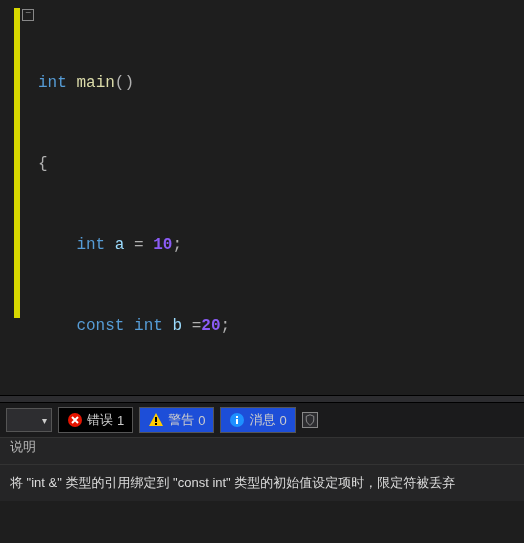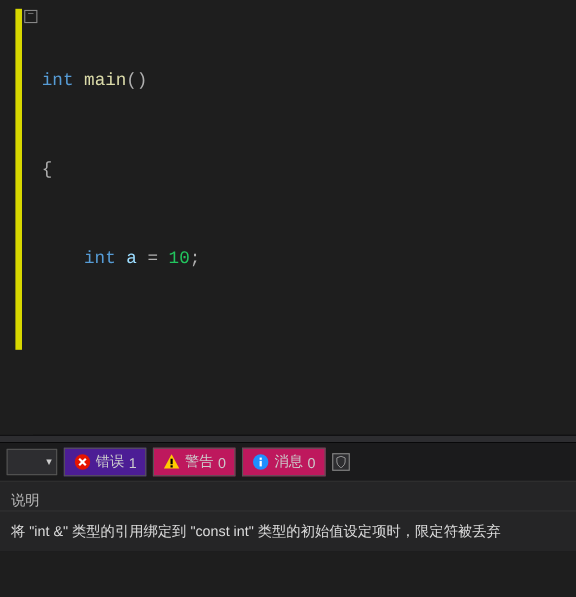"int main()" .code-block { margin-top: none -> 10px }
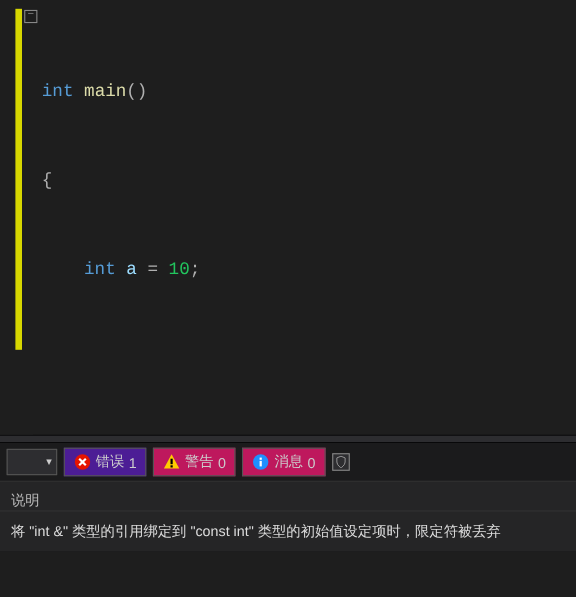"10" .num { color: #22c55e -> #8b5cf6; font-weight: none -> bold }
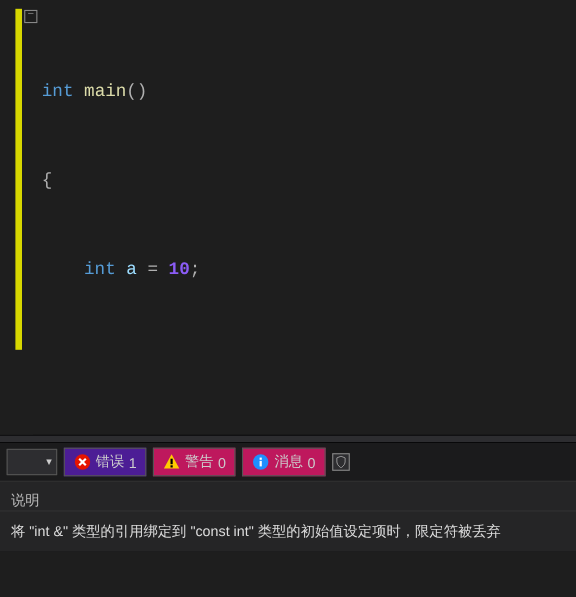"const int b =20;" div.line { html: none -> <div><span> </span><span>const</span> <span>int</span> <span>b</span> <span>=</span><span>20</span><span>;</span></div> }
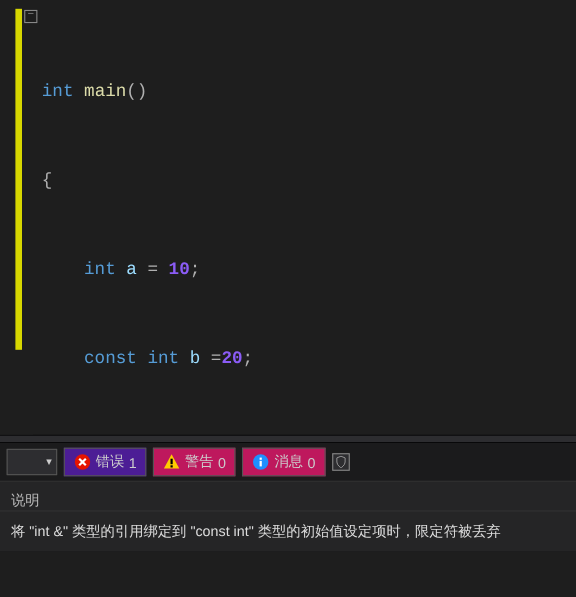"错误" .tb-item.active { background: #4c1d95 -> #000000 }
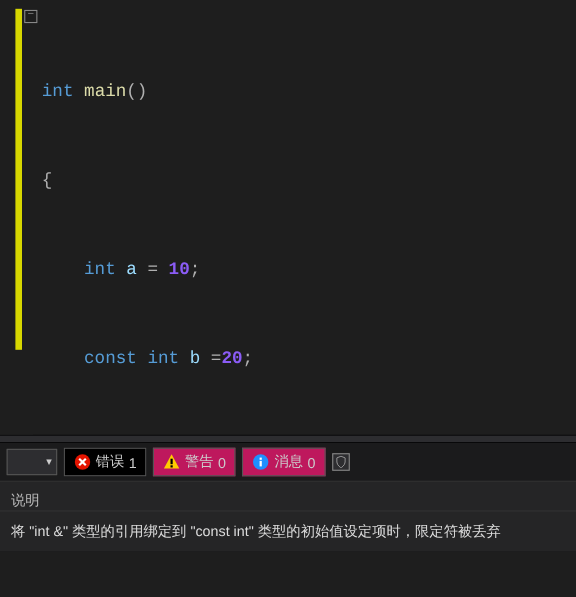"警告" .tb-item { background: #be185d -> #1d4ed8 }
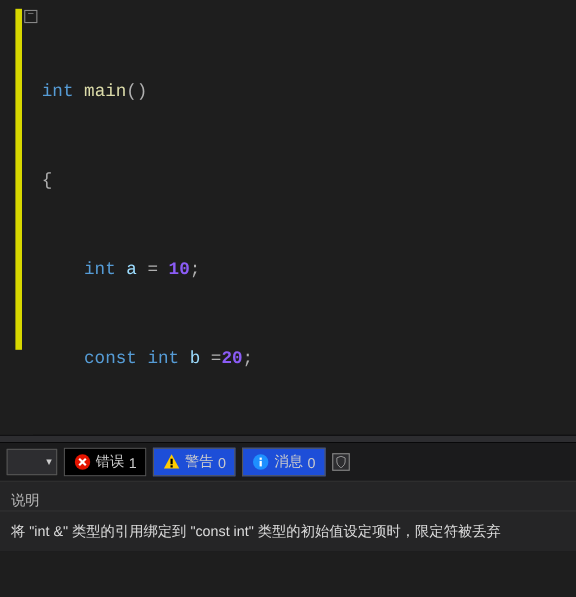"说明" .panel-header-row { align-items: flex-end -> flex-start }
